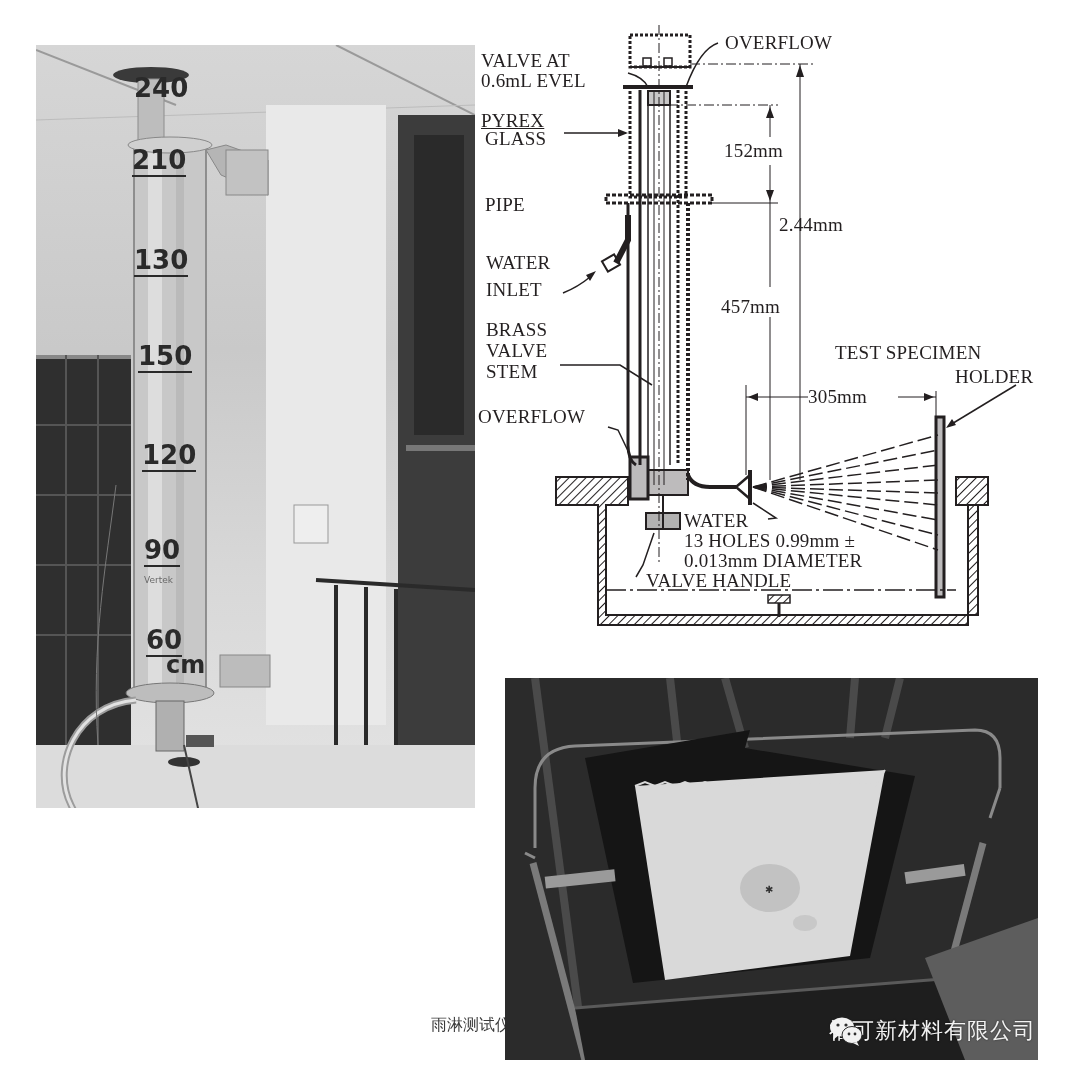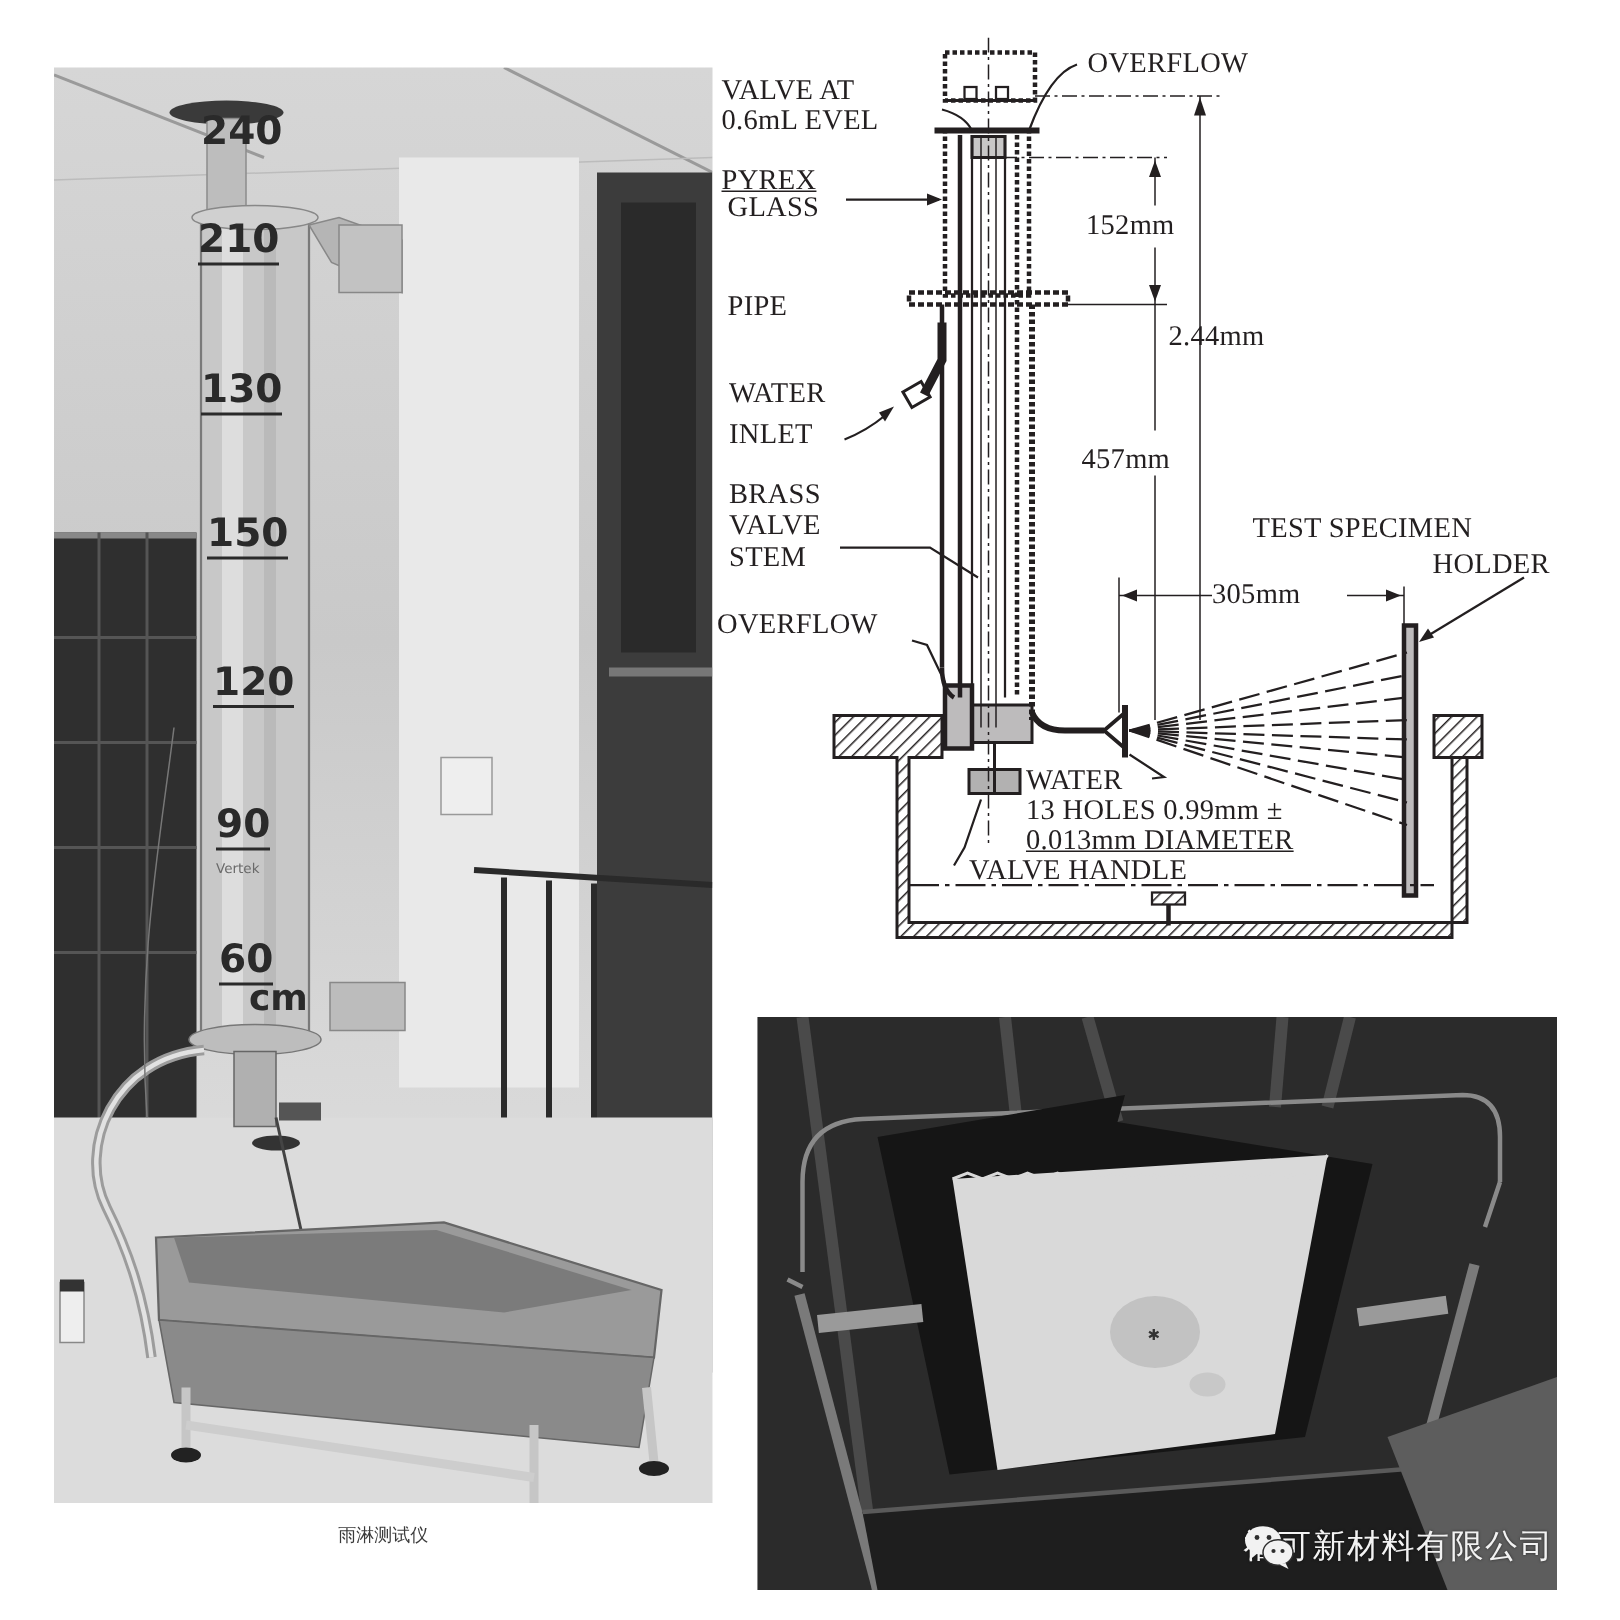"240" .photo-left { height: 957px -> 763px }
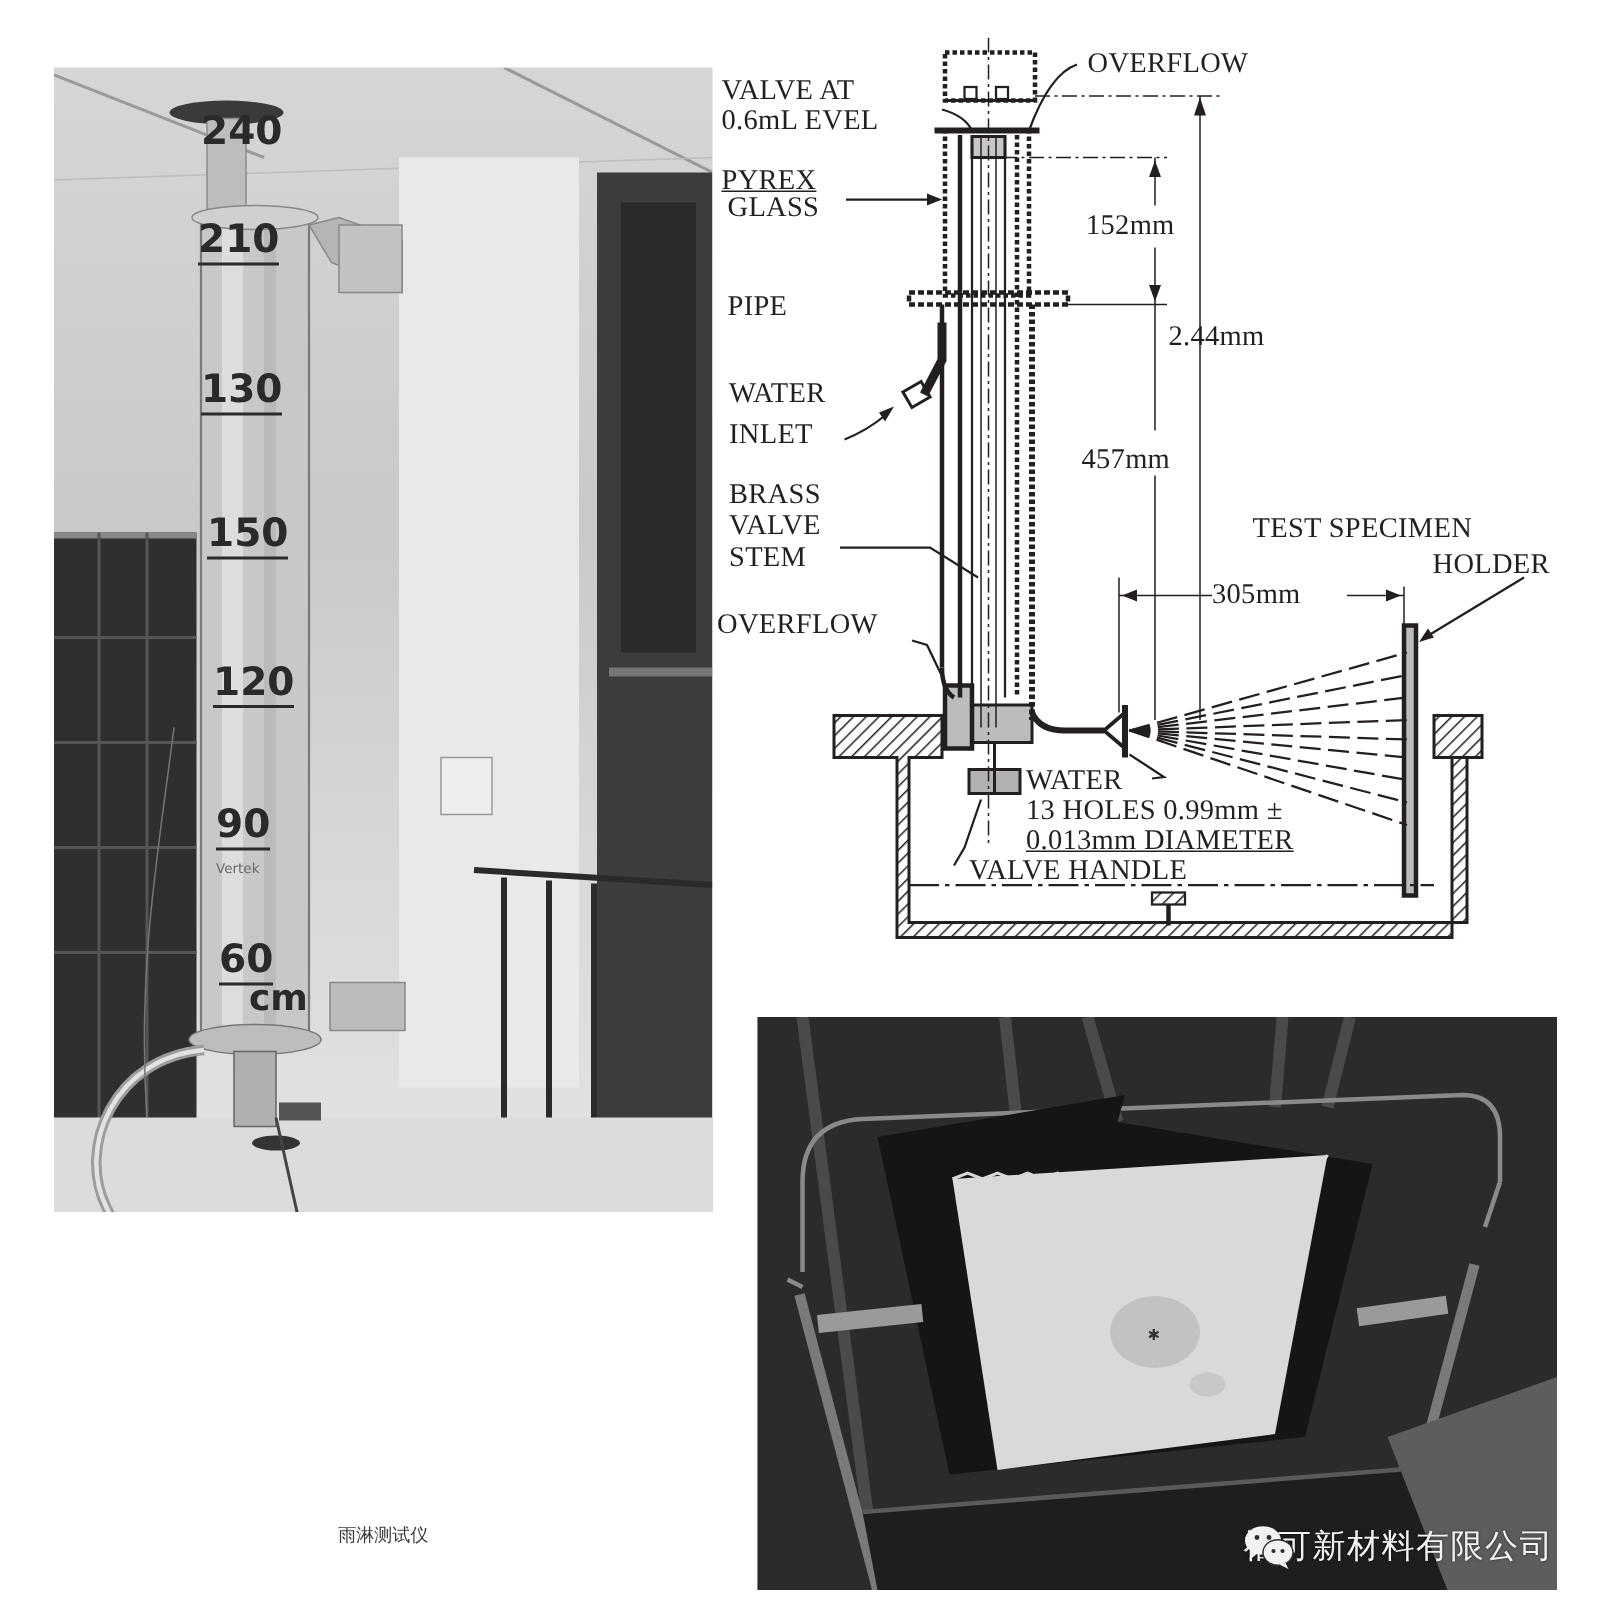"0.013mm DIAMETER" span.lbl { text-decoration: underline -> none }
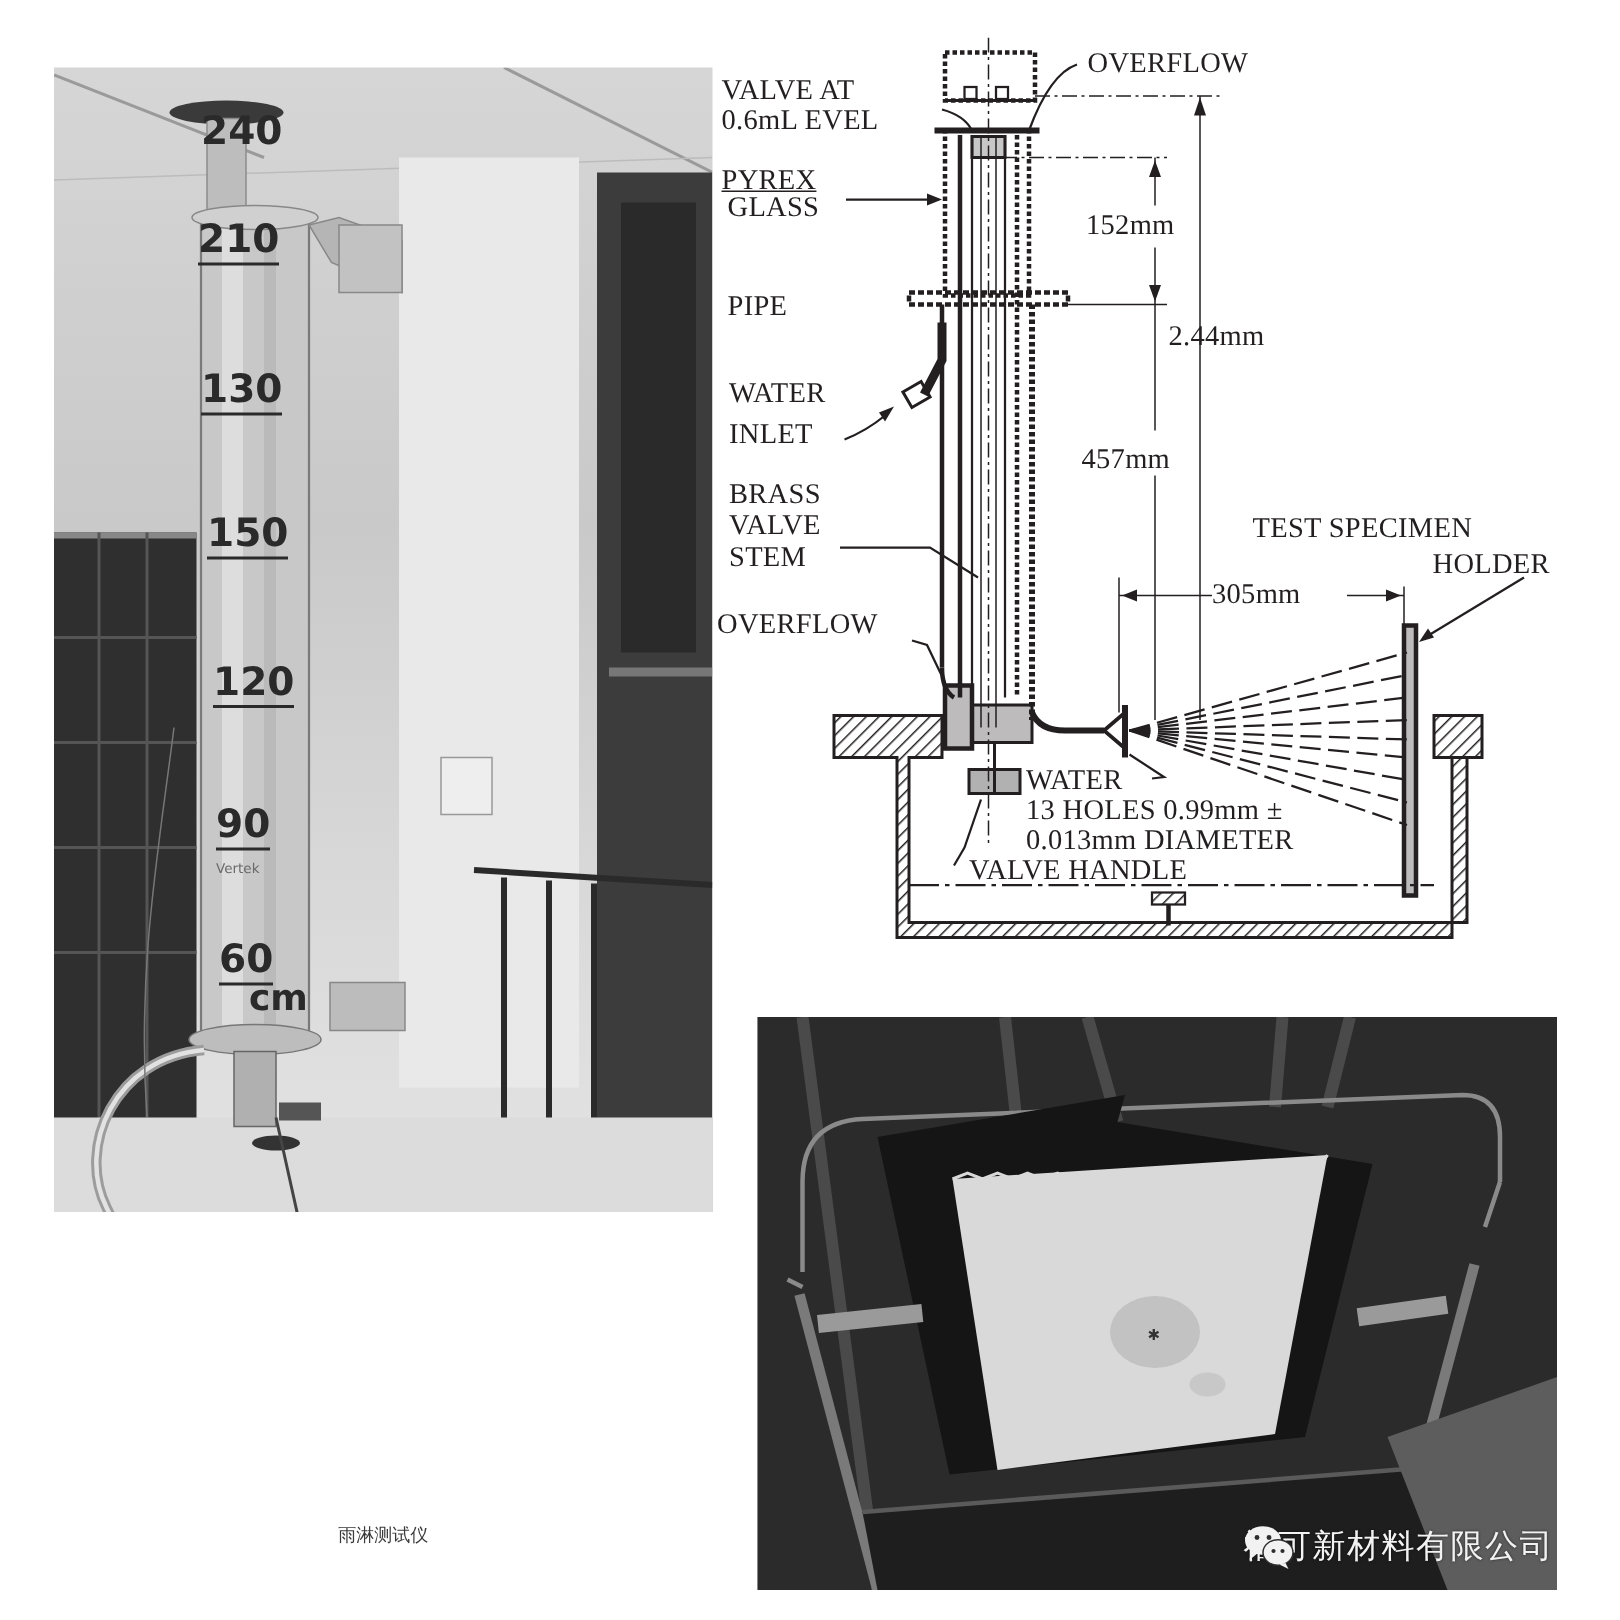"雨淋测试仪" .caption-left { font-size: 12px -> 16px; text-align: center -> right }
